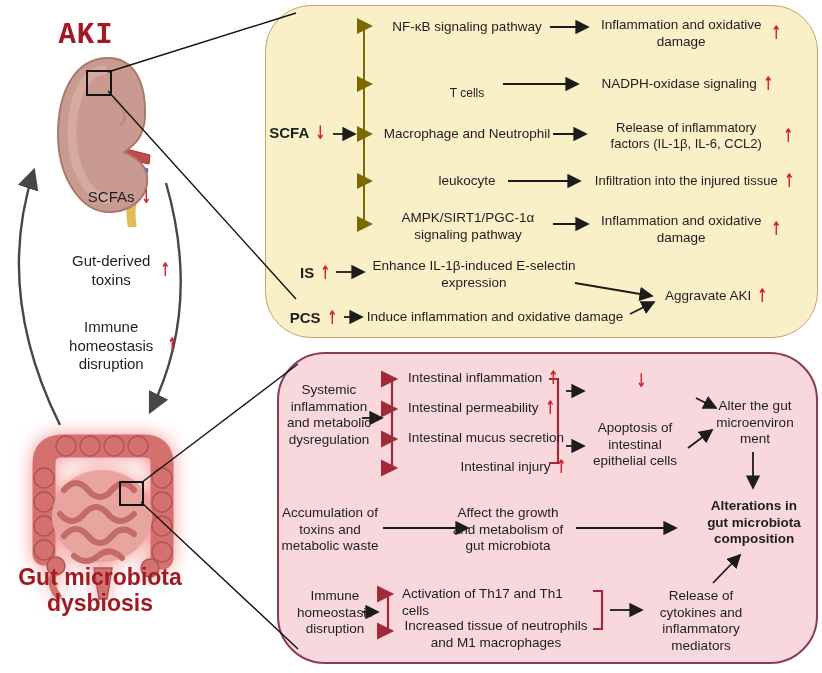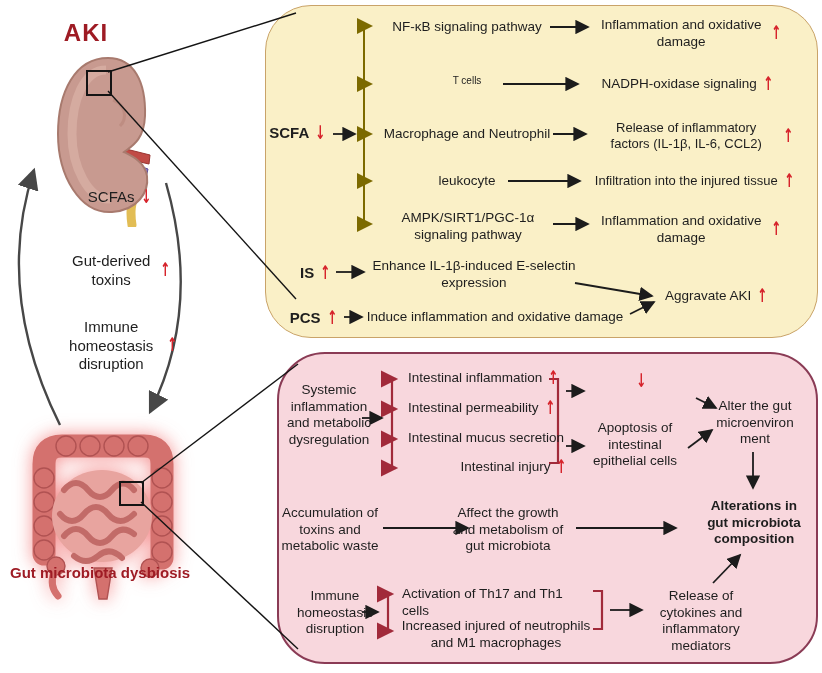"AKI" #aki-title { font-family: none -> Liberation Mono, monospace; font-size: 24px -> 29px }
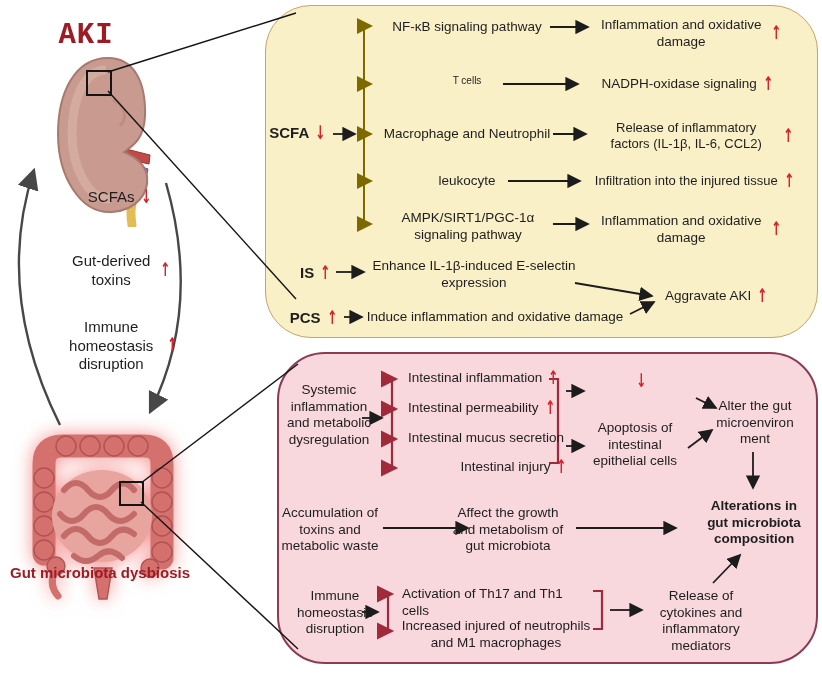"T cells" div.lbl { font-size: 10px -> 12px; top: 75px -> 86px }
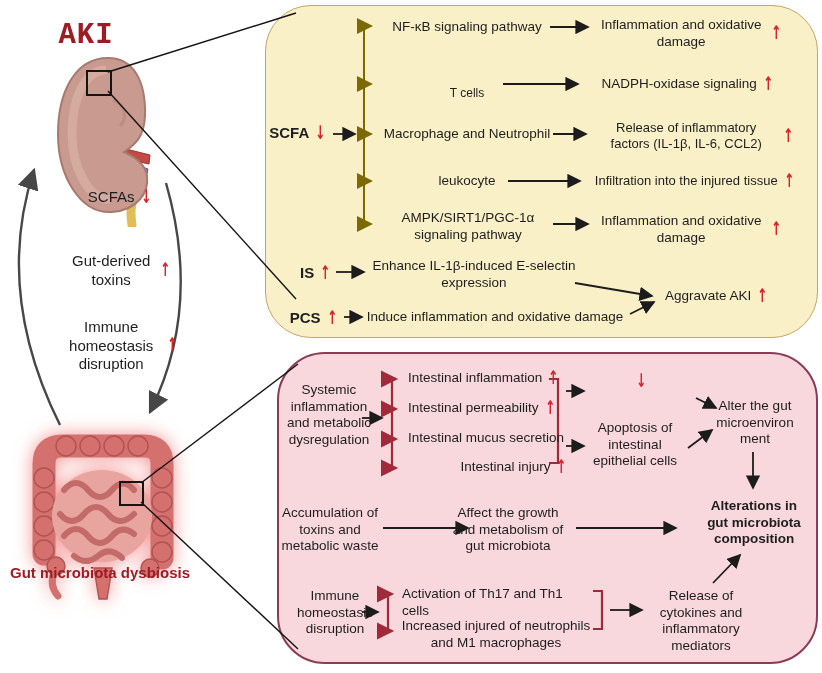"Gut microbiota dysbiosis" #dysbiosis-title { font-size: 15px -> 23px }
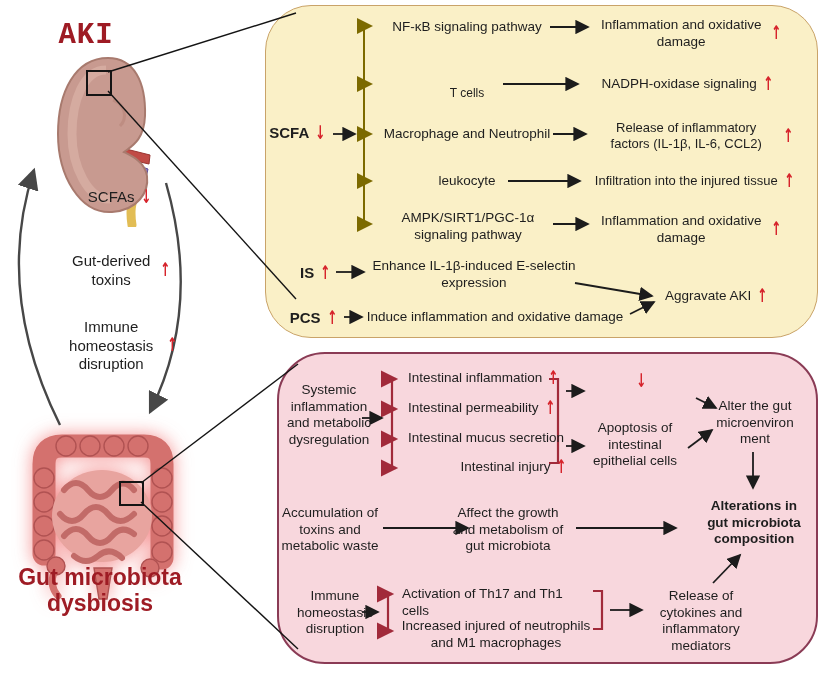"Increased injured of neutrophils and" span { text: injured -> tissue }
